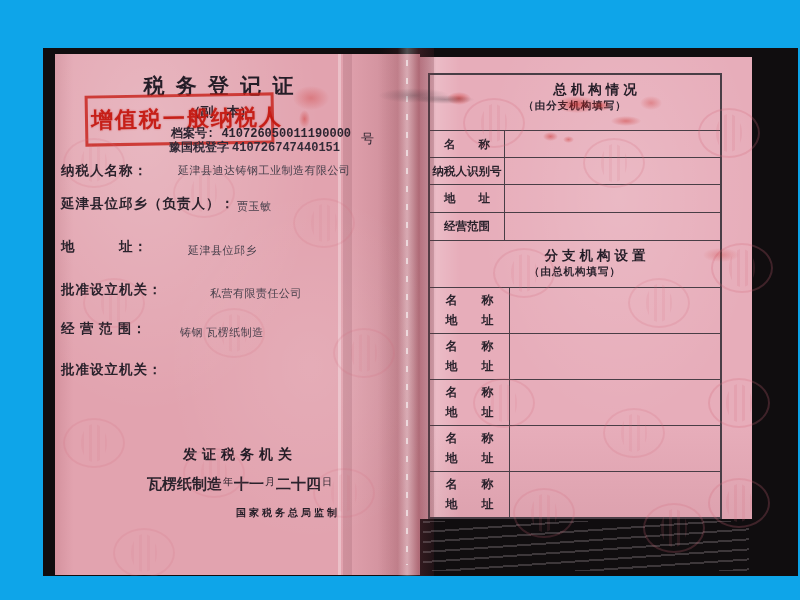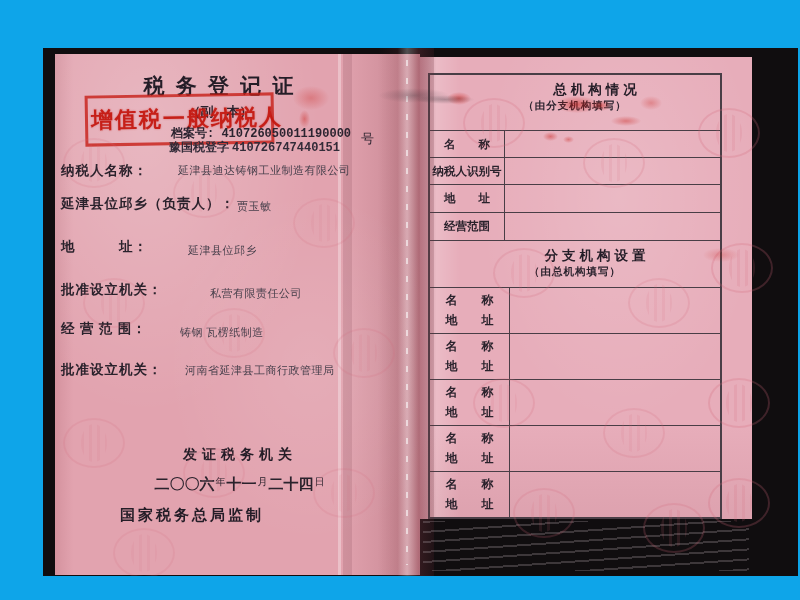"河南省延津县工商行政管理局" span.val { html: <span>河南省延津县工商行政管理局</span> -> none }
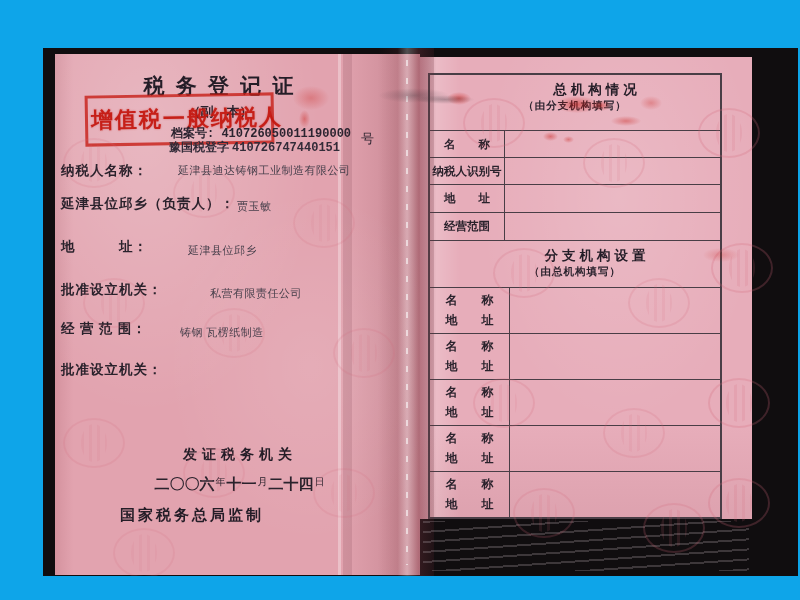"二〇〇六" span.big { text: 二〇〇六 -> 瓦楞纸制造 }
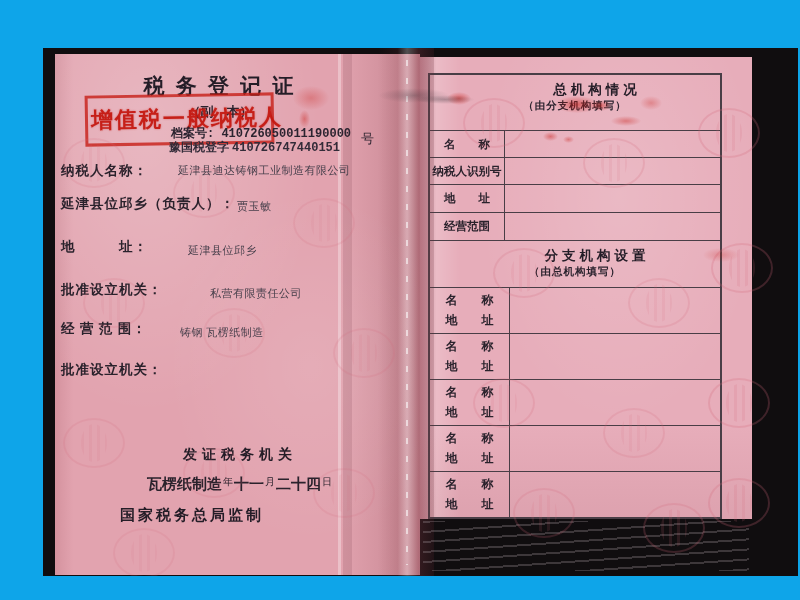"国家税务总局监制" .lp-footer { font-size: 15px -> 10px; text-align: left -> right }
